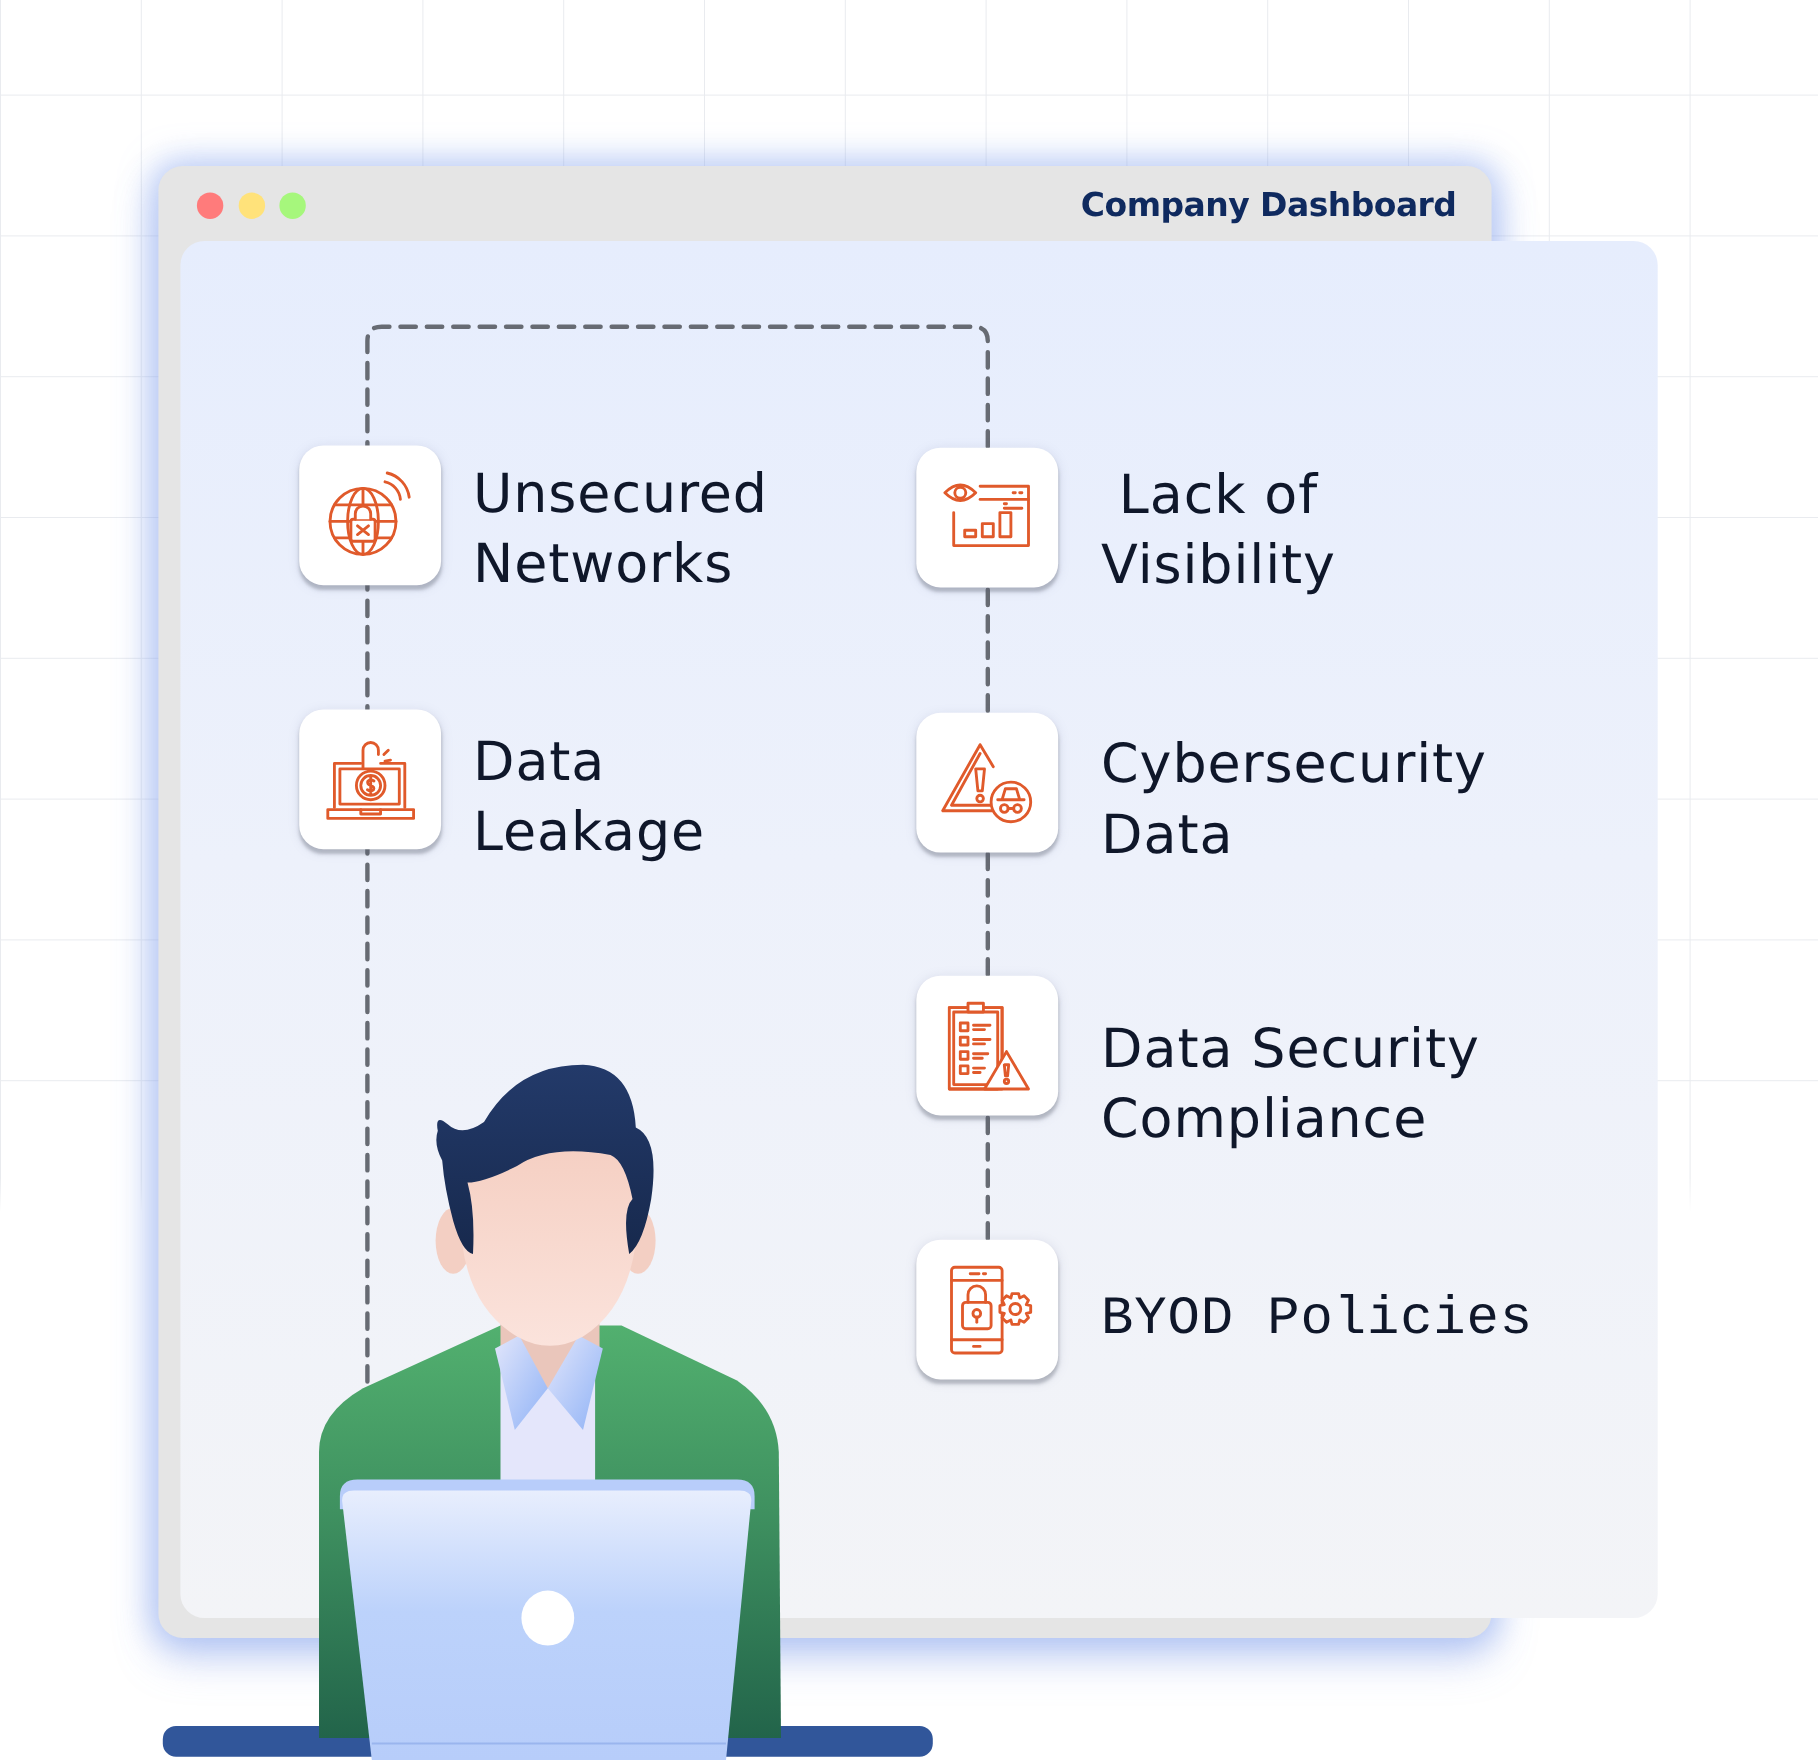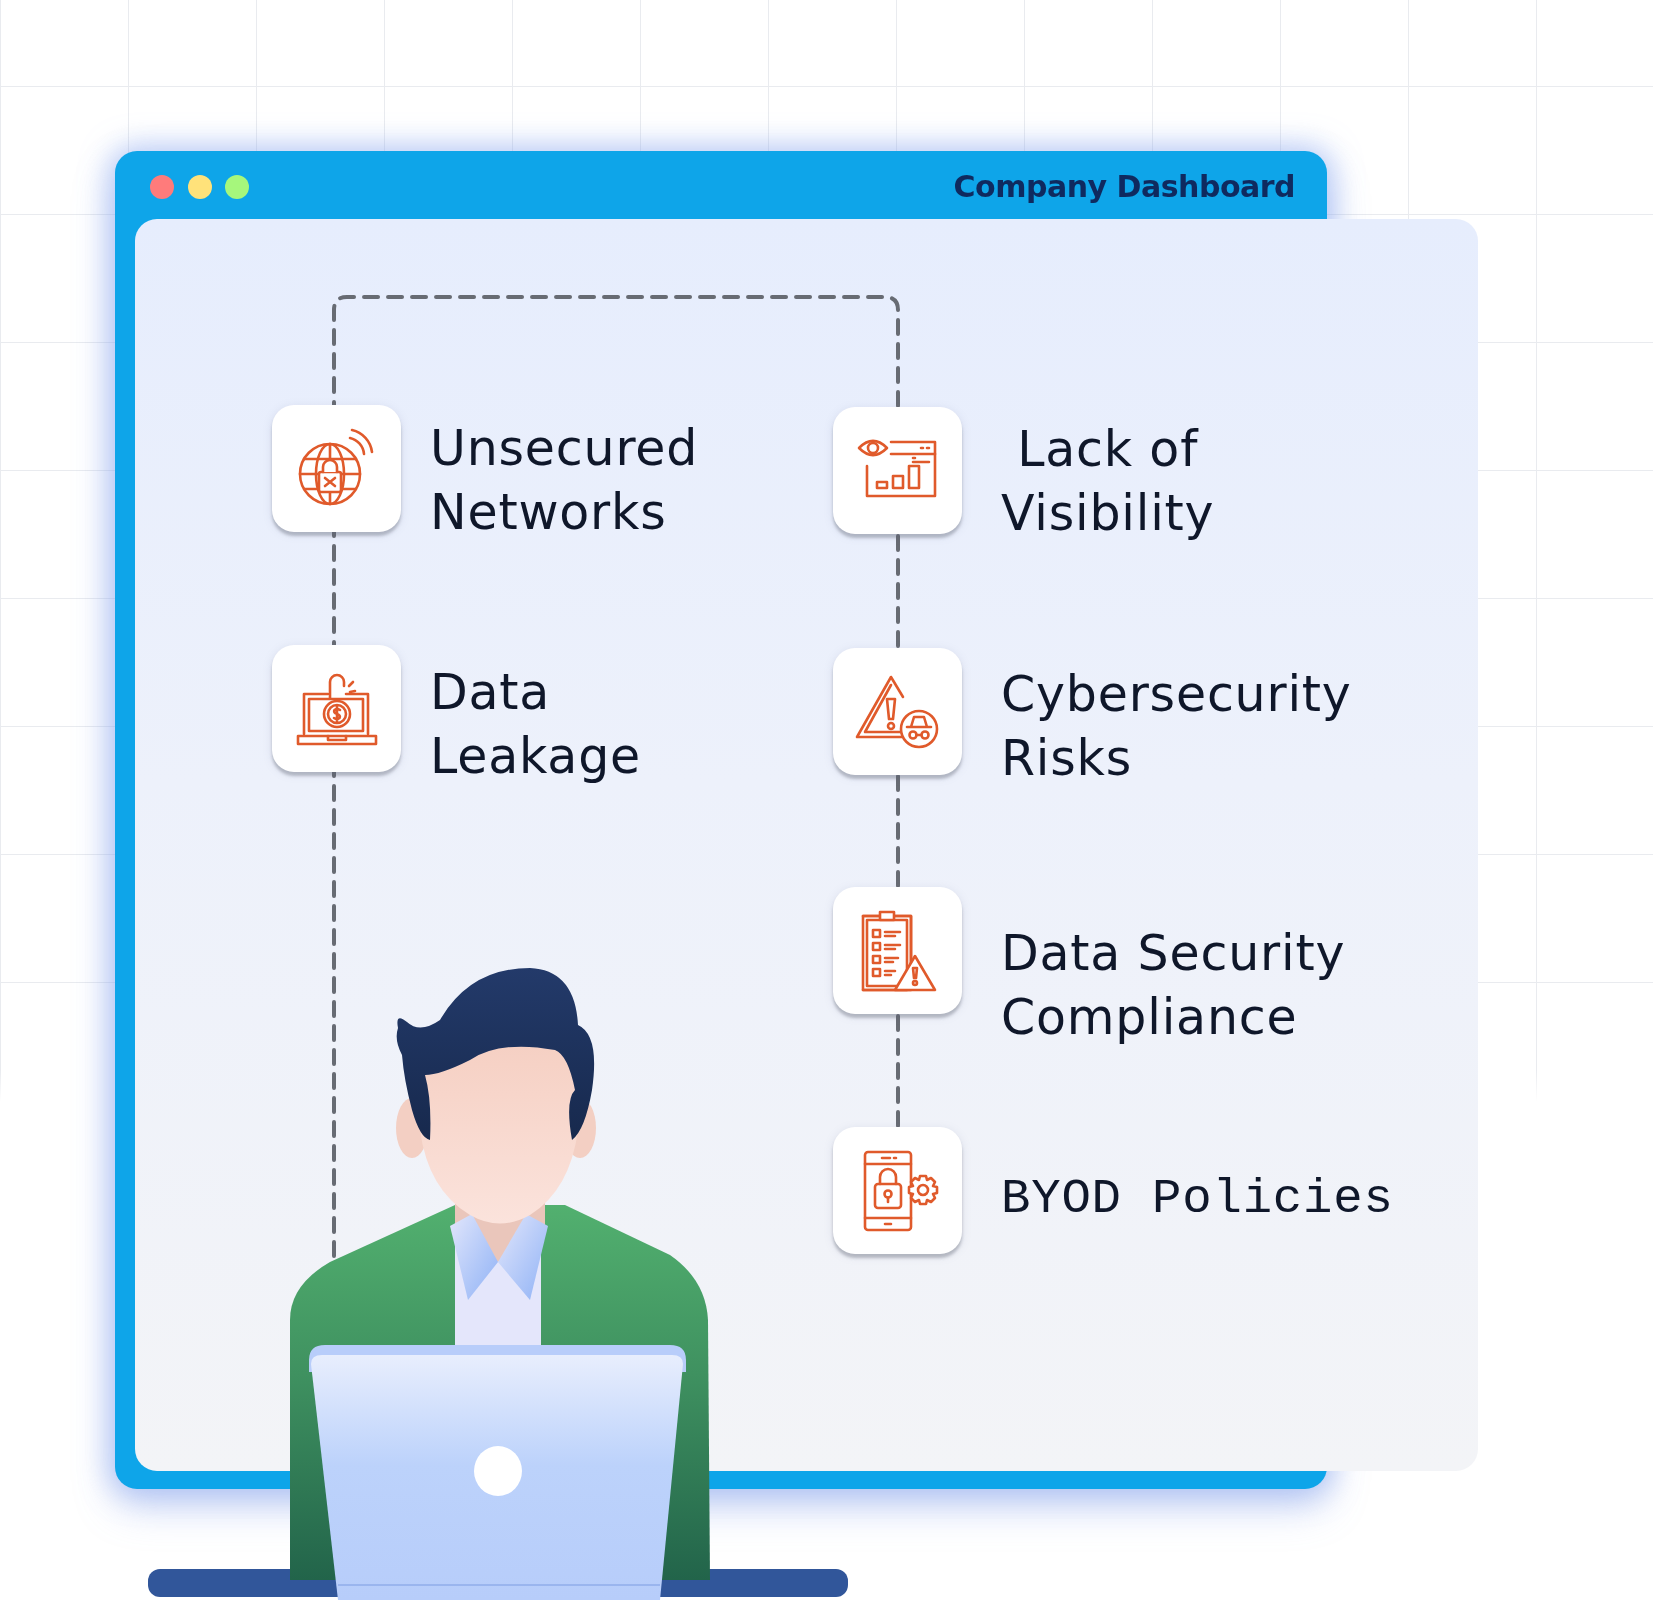"Company Dashboard" .window { background: #0ea5e9 -> #e5e5e5; left: 115px -> 144px }
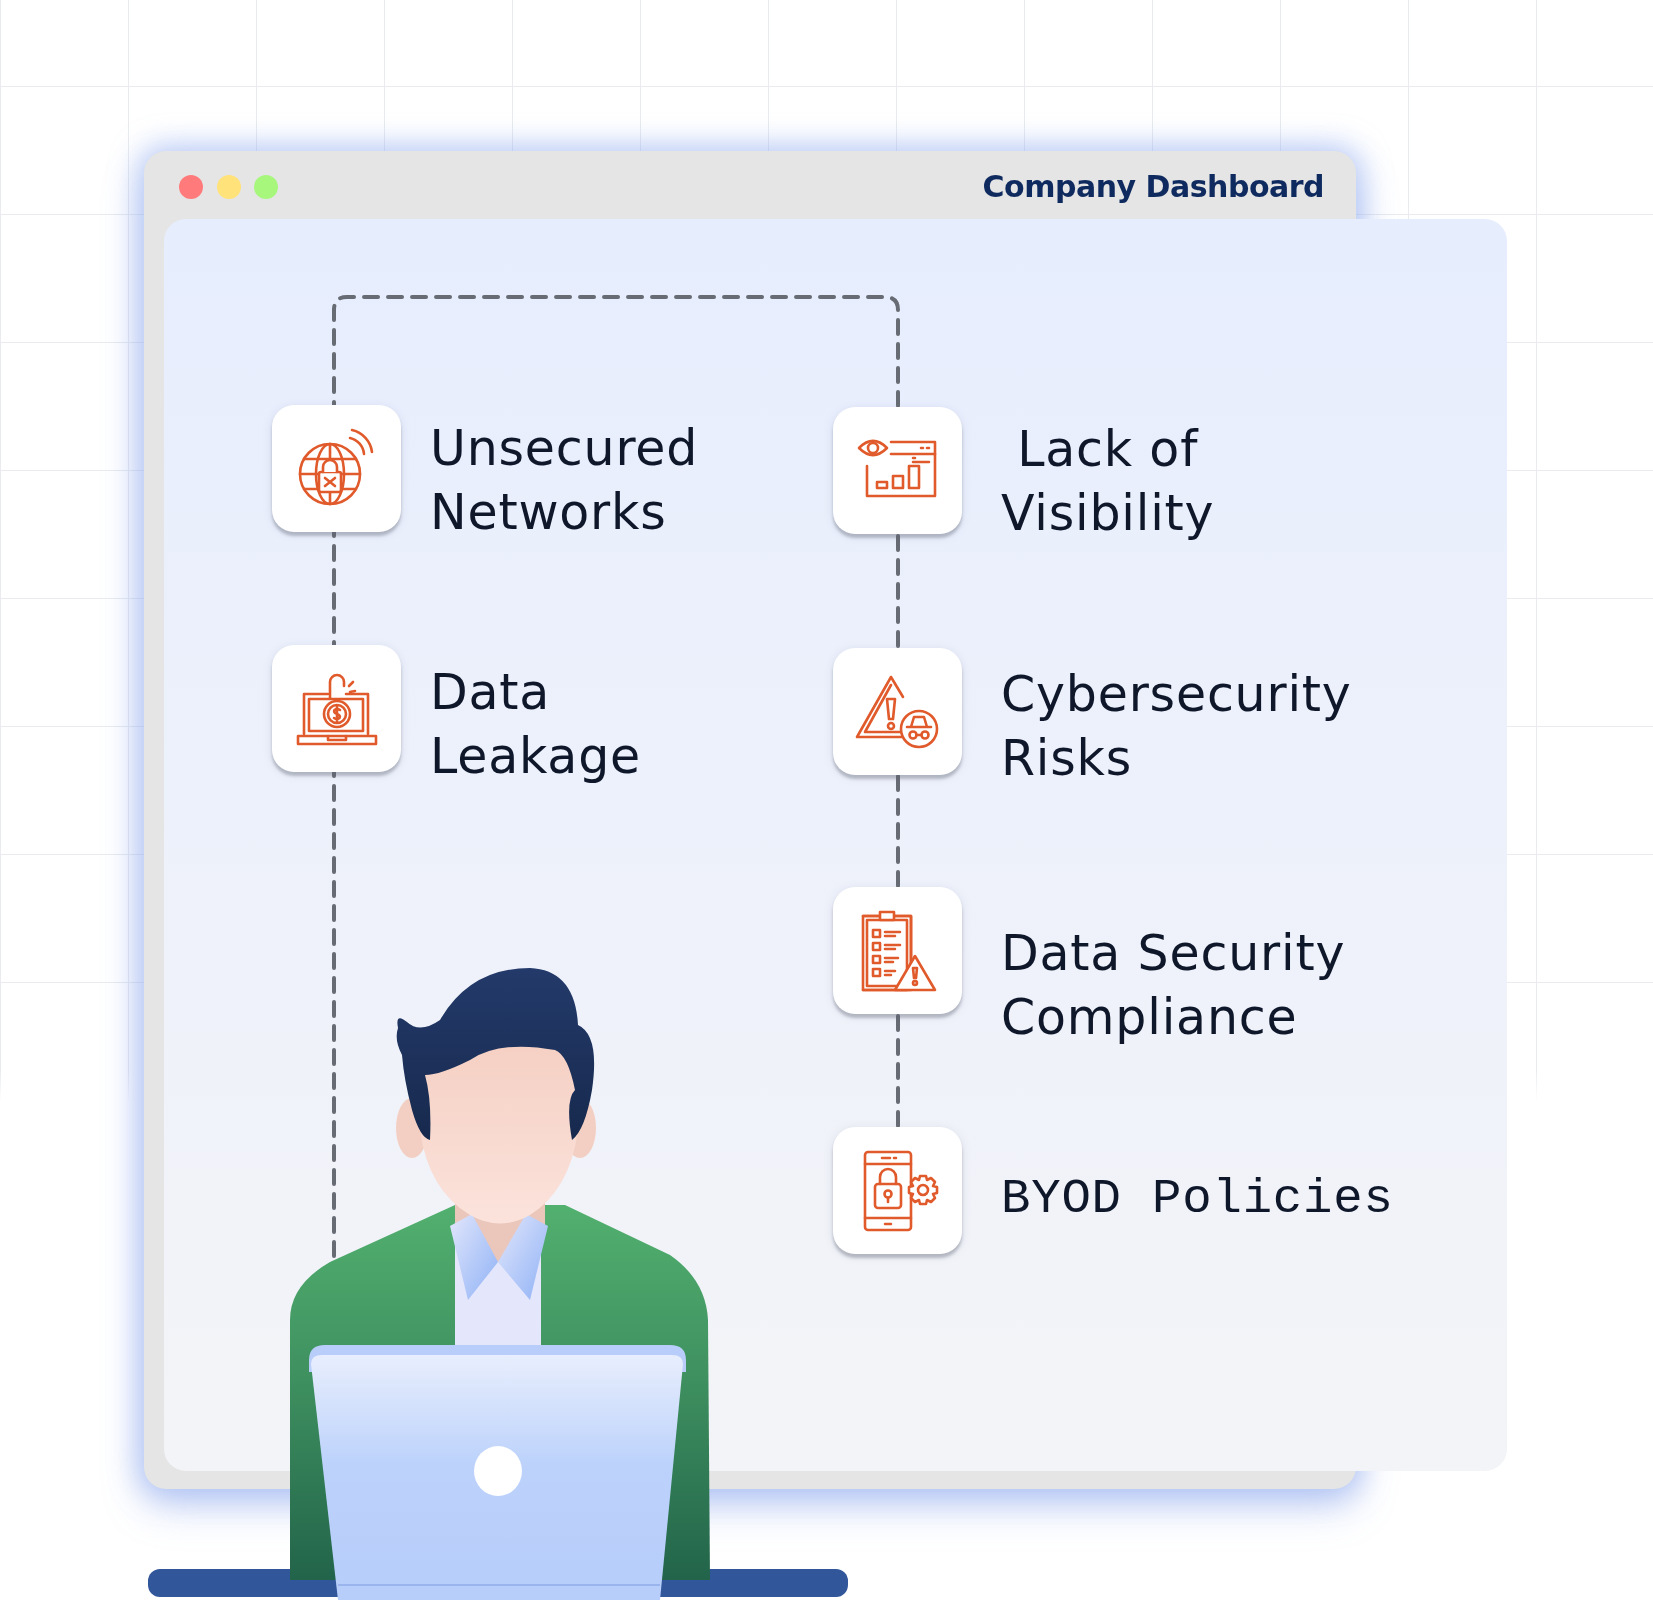"Cybersecurity" div.label { text: Risks -> Data }
